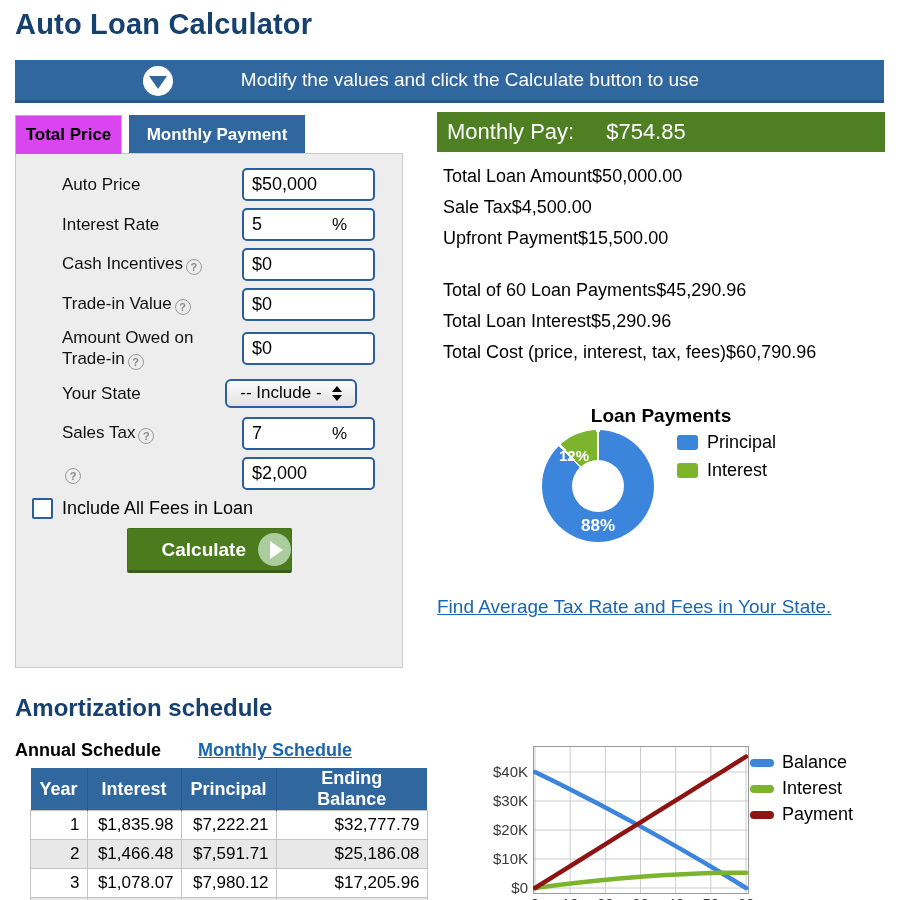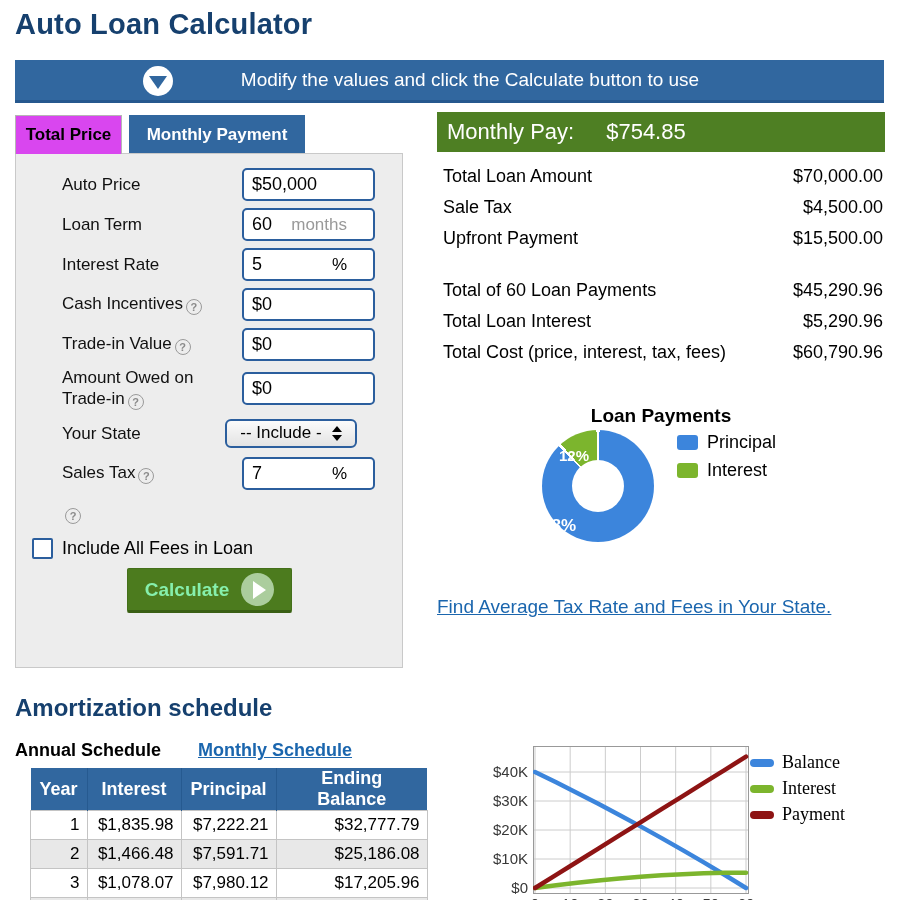"Total Loan Amount" .res-row { justify-content: space-between -> flex-start }
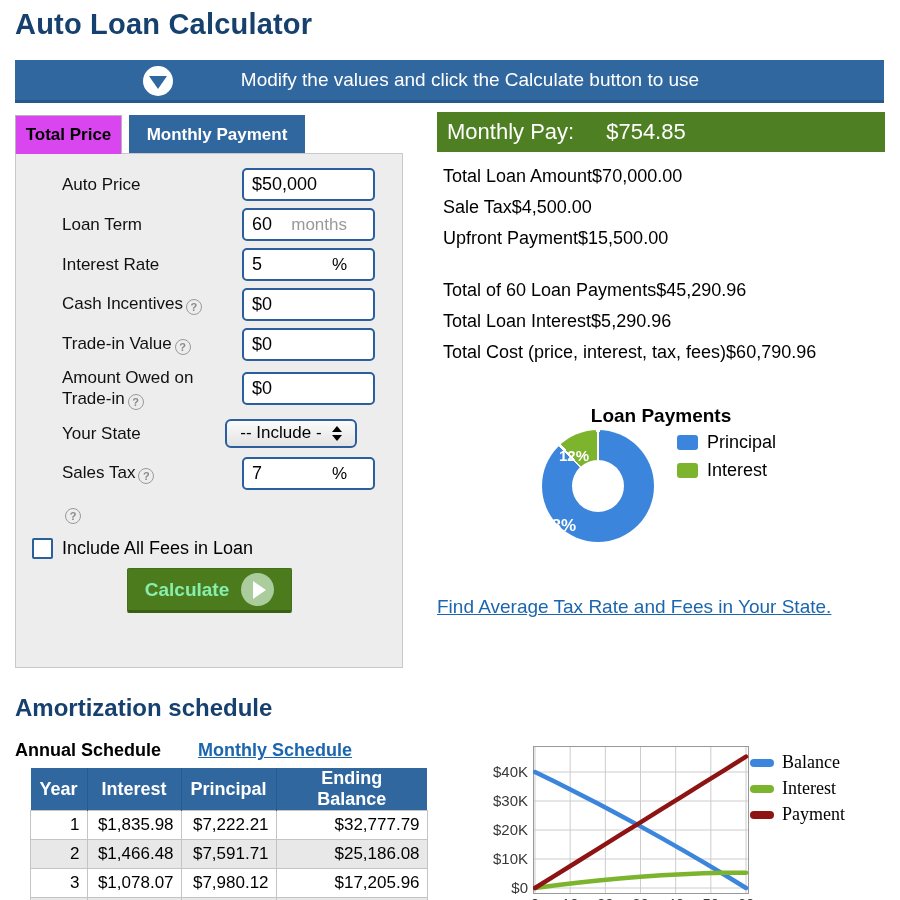"$70,000.00" span { text: $70,000.00 -> $50,000.00 }
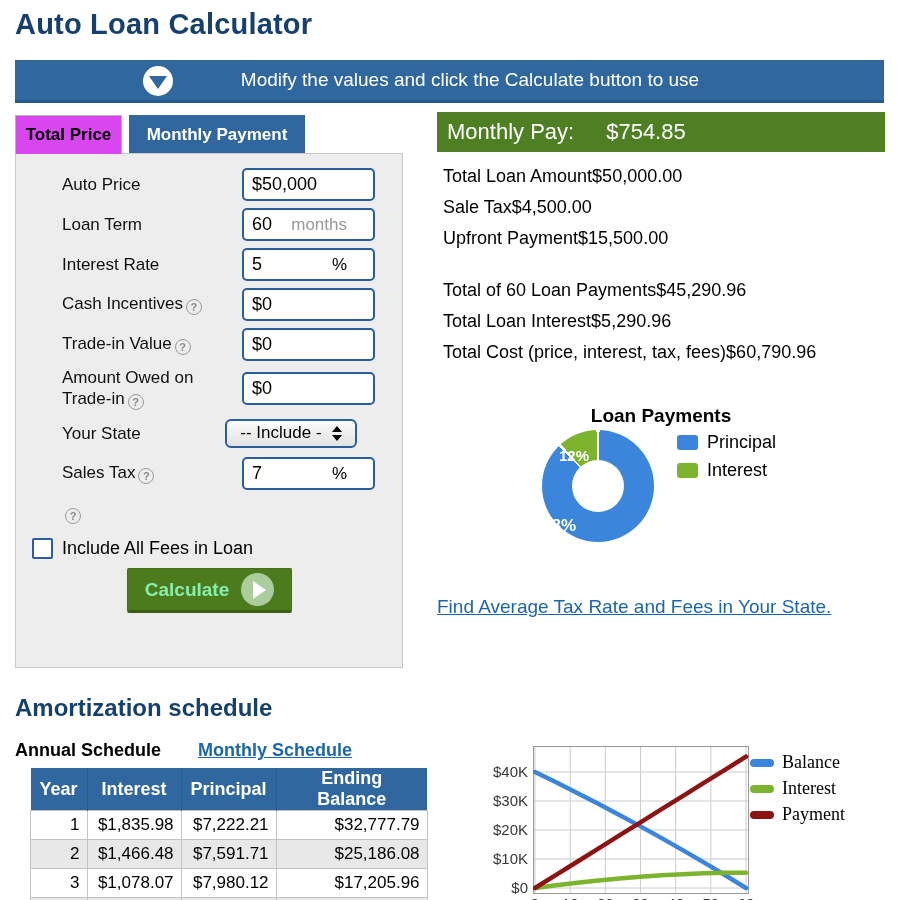"Loan Term" div.form-row { html: <div> <span>Loan Term</span> <span><input><span>months</span></span> </div> -> none }
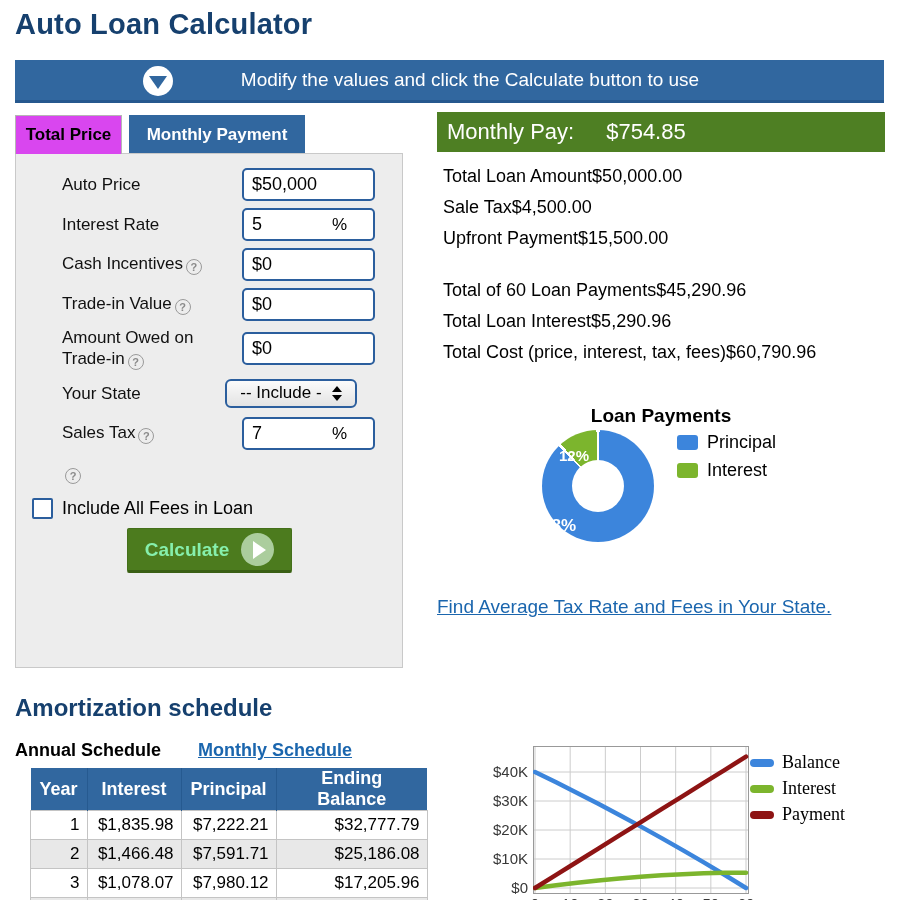"$2,000" span.field-box { html: none -> <span><input></span> }
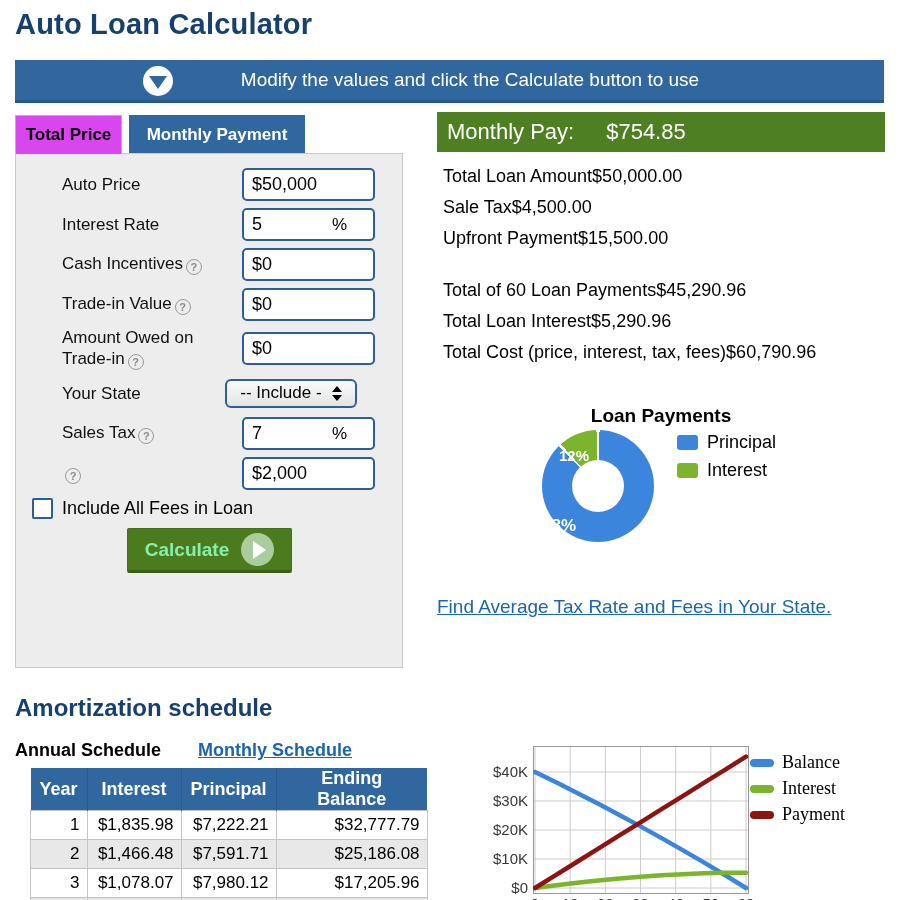"88%" .label-88 { text-align: left -> center }
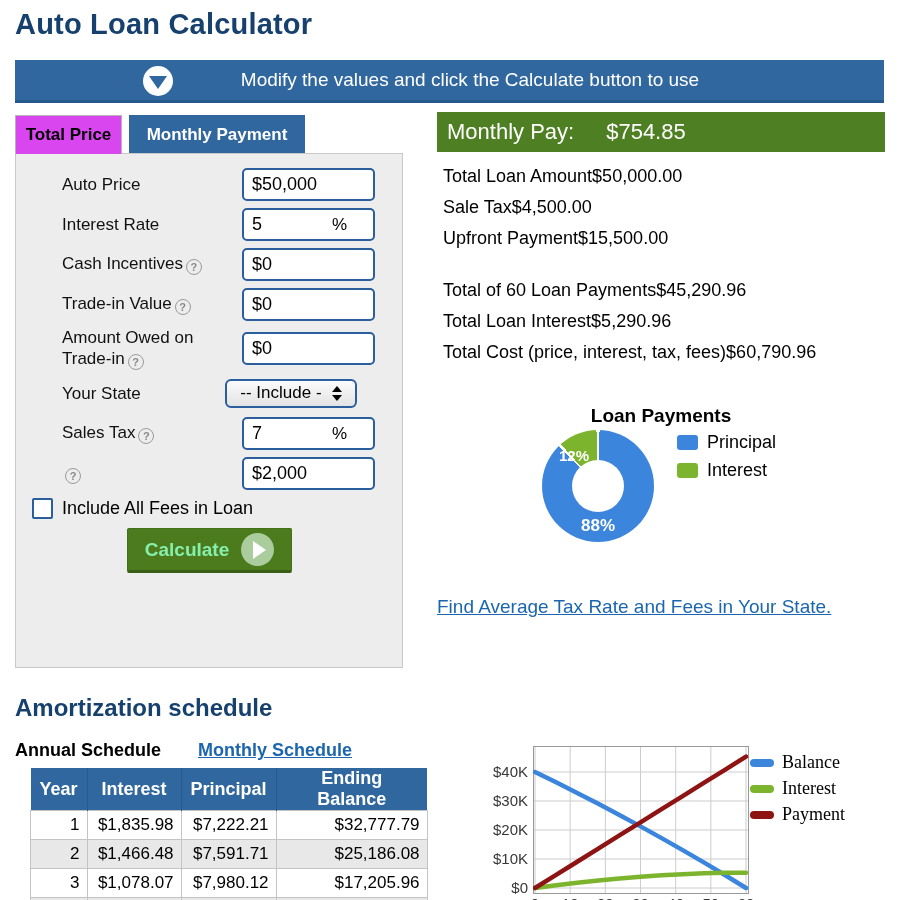"Calculate" .calc-btn { color: #86efac -> #ffffff; justify-content: center -> flex-end }
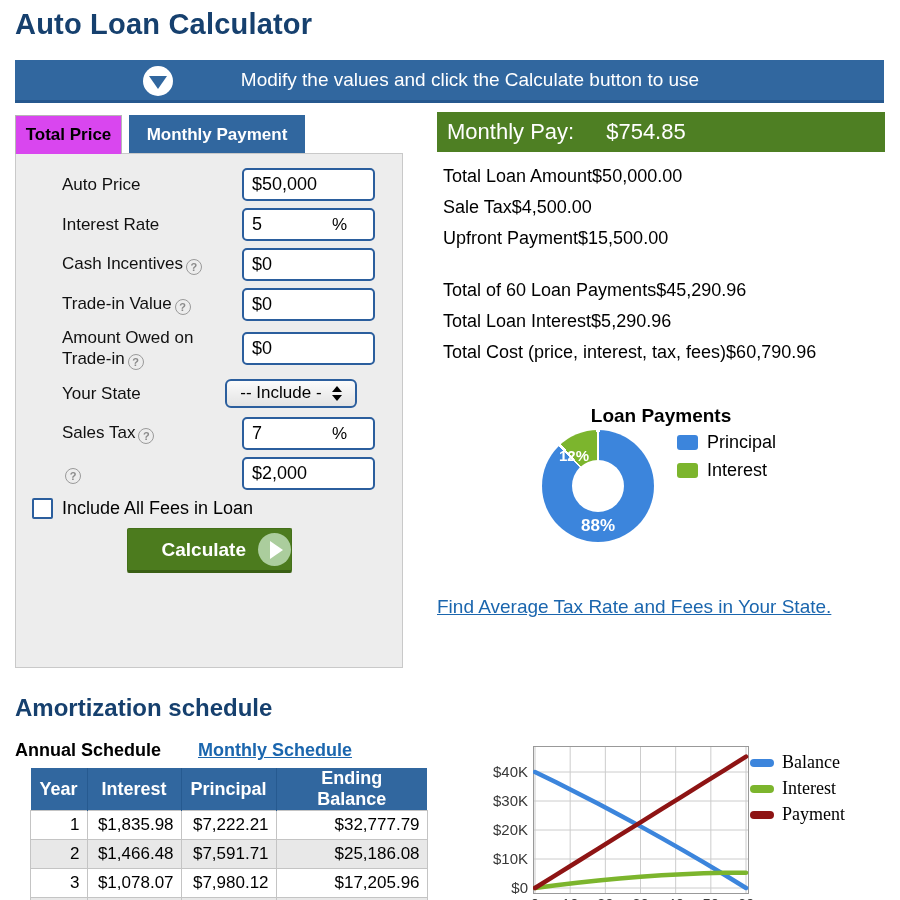"Balance" .chart-legend-item { font-family: Liberation Serif, serif -> none }
